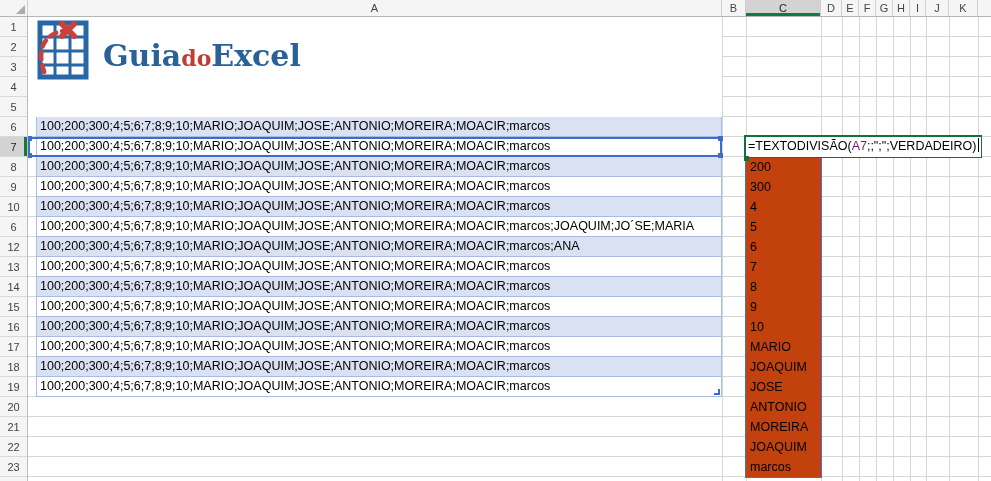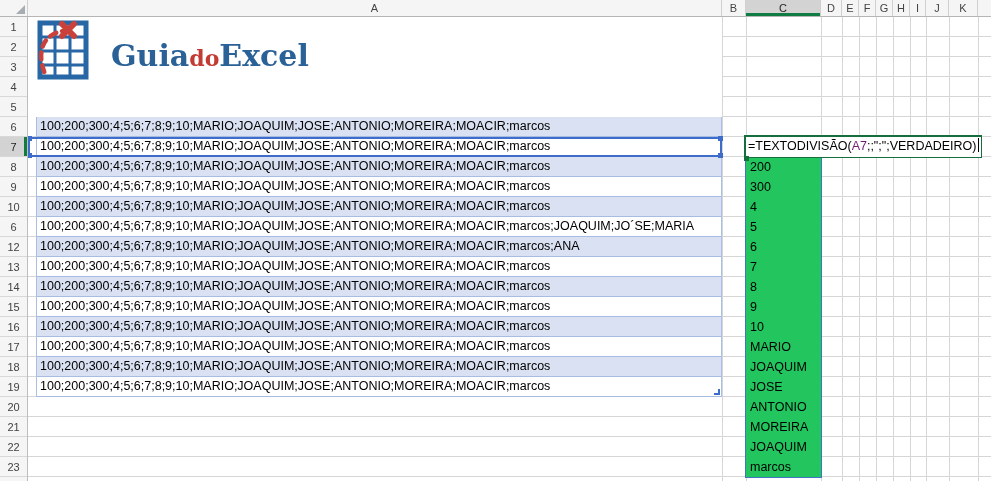"GuiadoExcel" .logo-text { margin-left: 20px -> 12px }
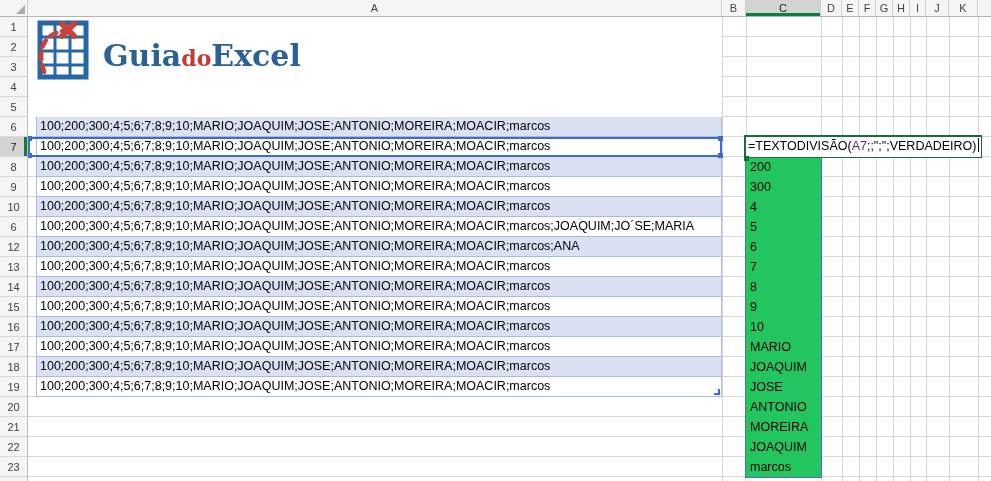"200" .spill { background: #22c55e -> #c2410c }
